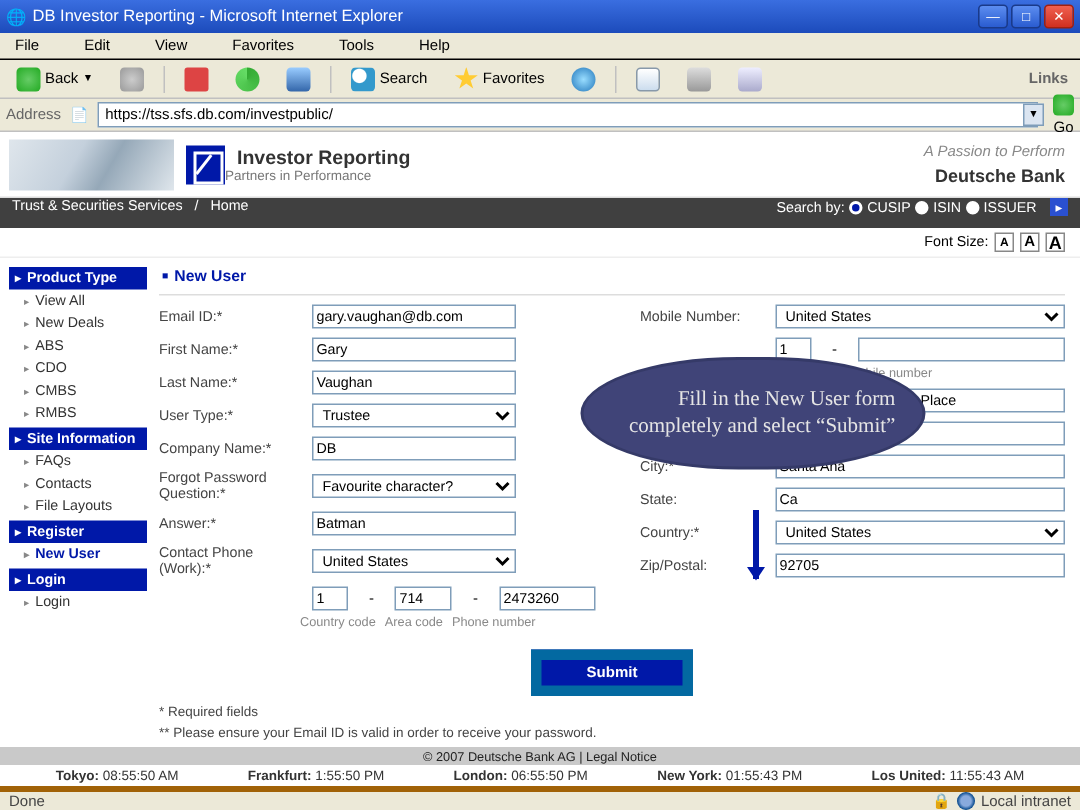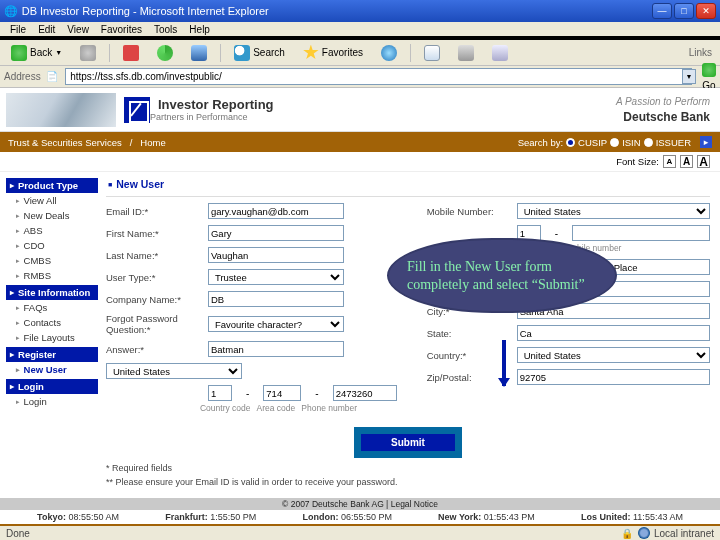"File" .menubar { border-bottom: 4px solid #000000 -> 1px solid #000000; gap: 0 -> 18px }
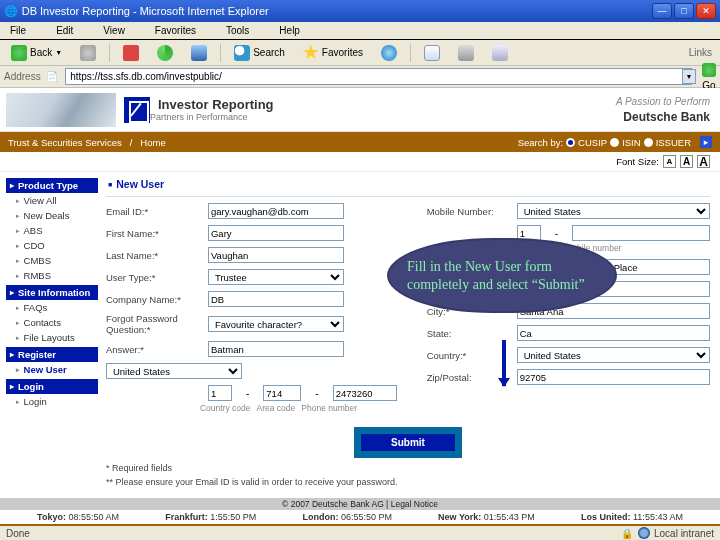"Links" .links-box { font-weight: none -> bold }
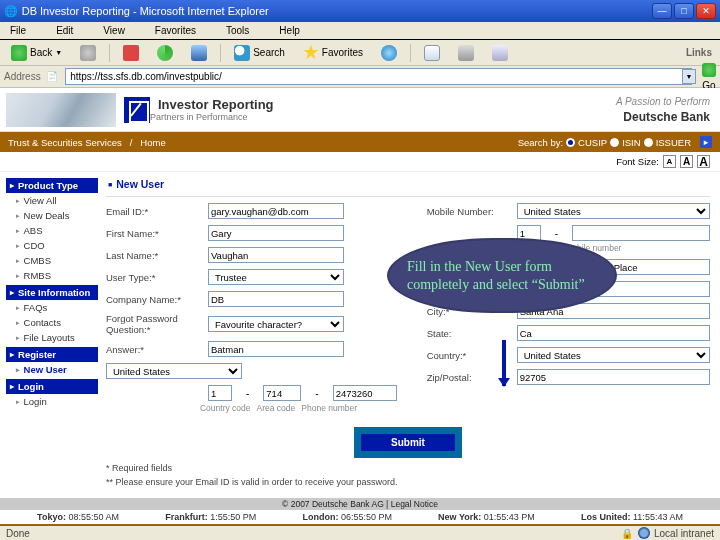"Trust & Securities Services" .breadcrumb { align-items: center -> flex-start; background: #a16207 -> #404040 }
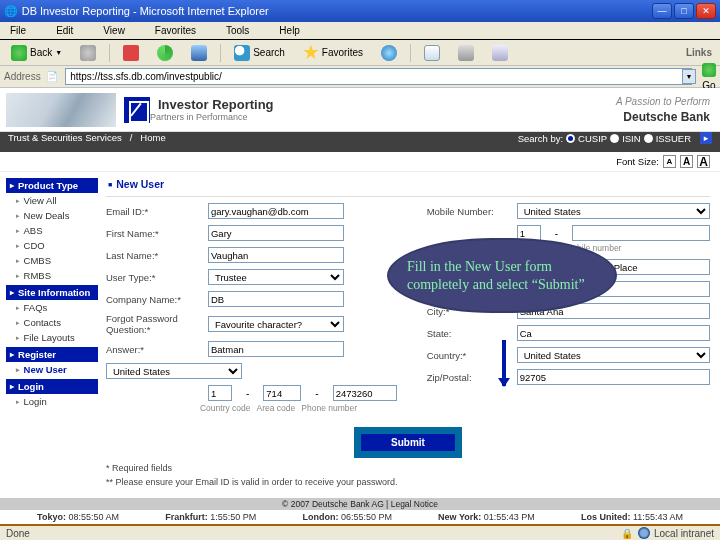"Fill in the New User" .speech { color: #86efac -> #e5e5e5; text-align: left -> right }
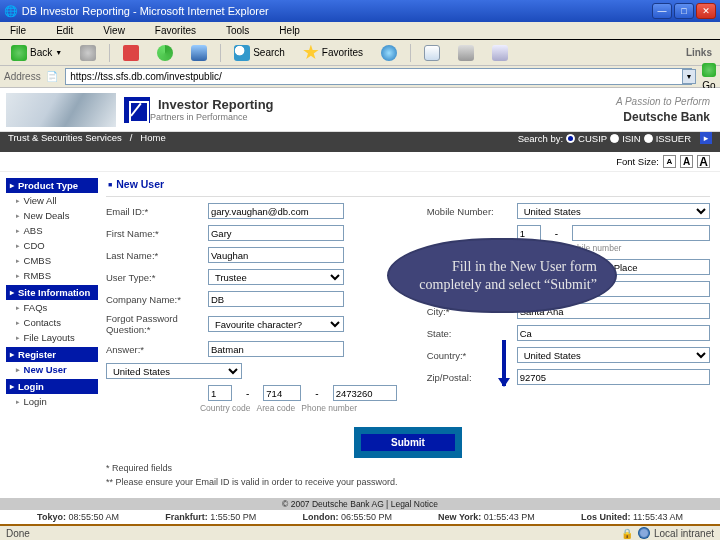"Contact Phone (Work):*" label { html: none -> <label>Contact Phone (Work):*</label> }
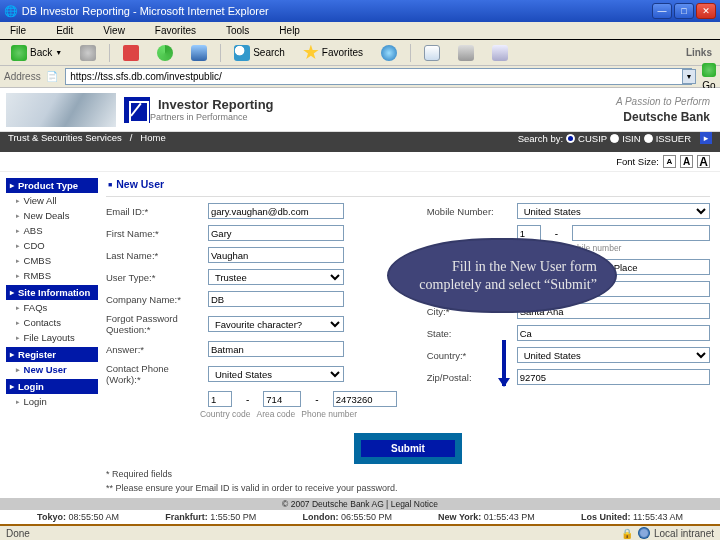"Done" .statusbar { border-top: 2px solid #a16207 -> 4px solid #a16207 }
